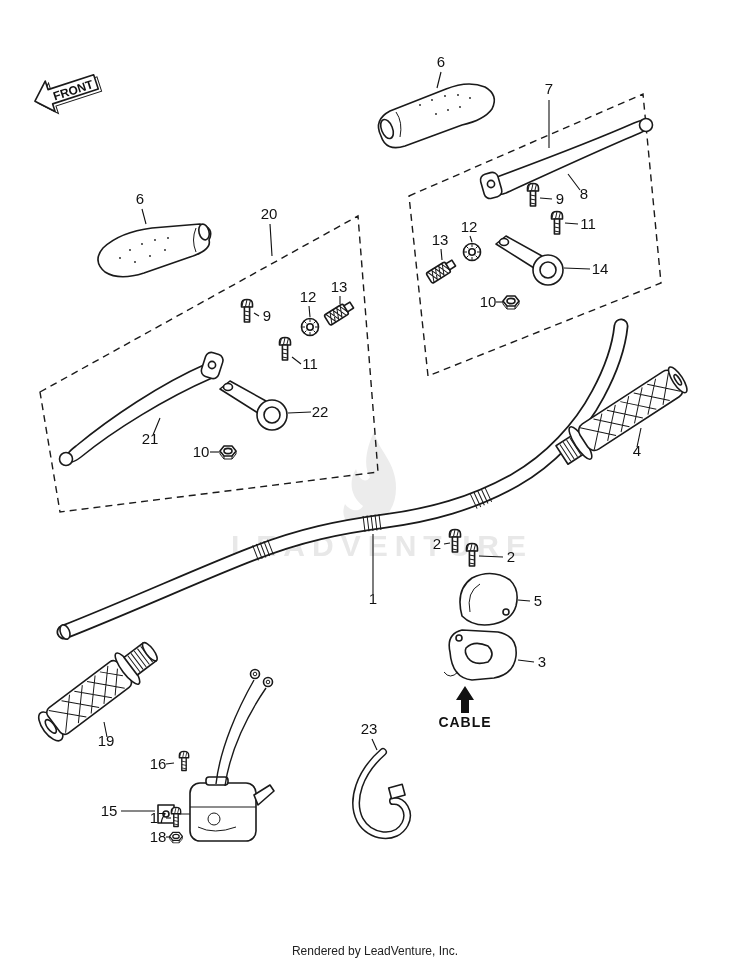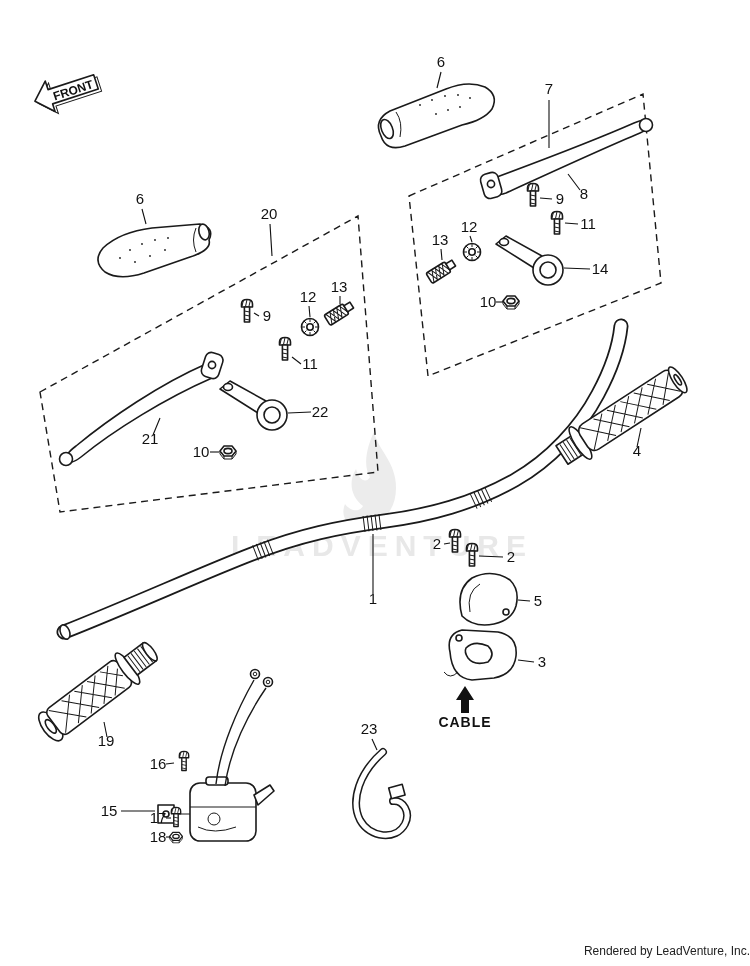"Rendered by LeadVenture, Inc." .footer { text-align: right -> center }
